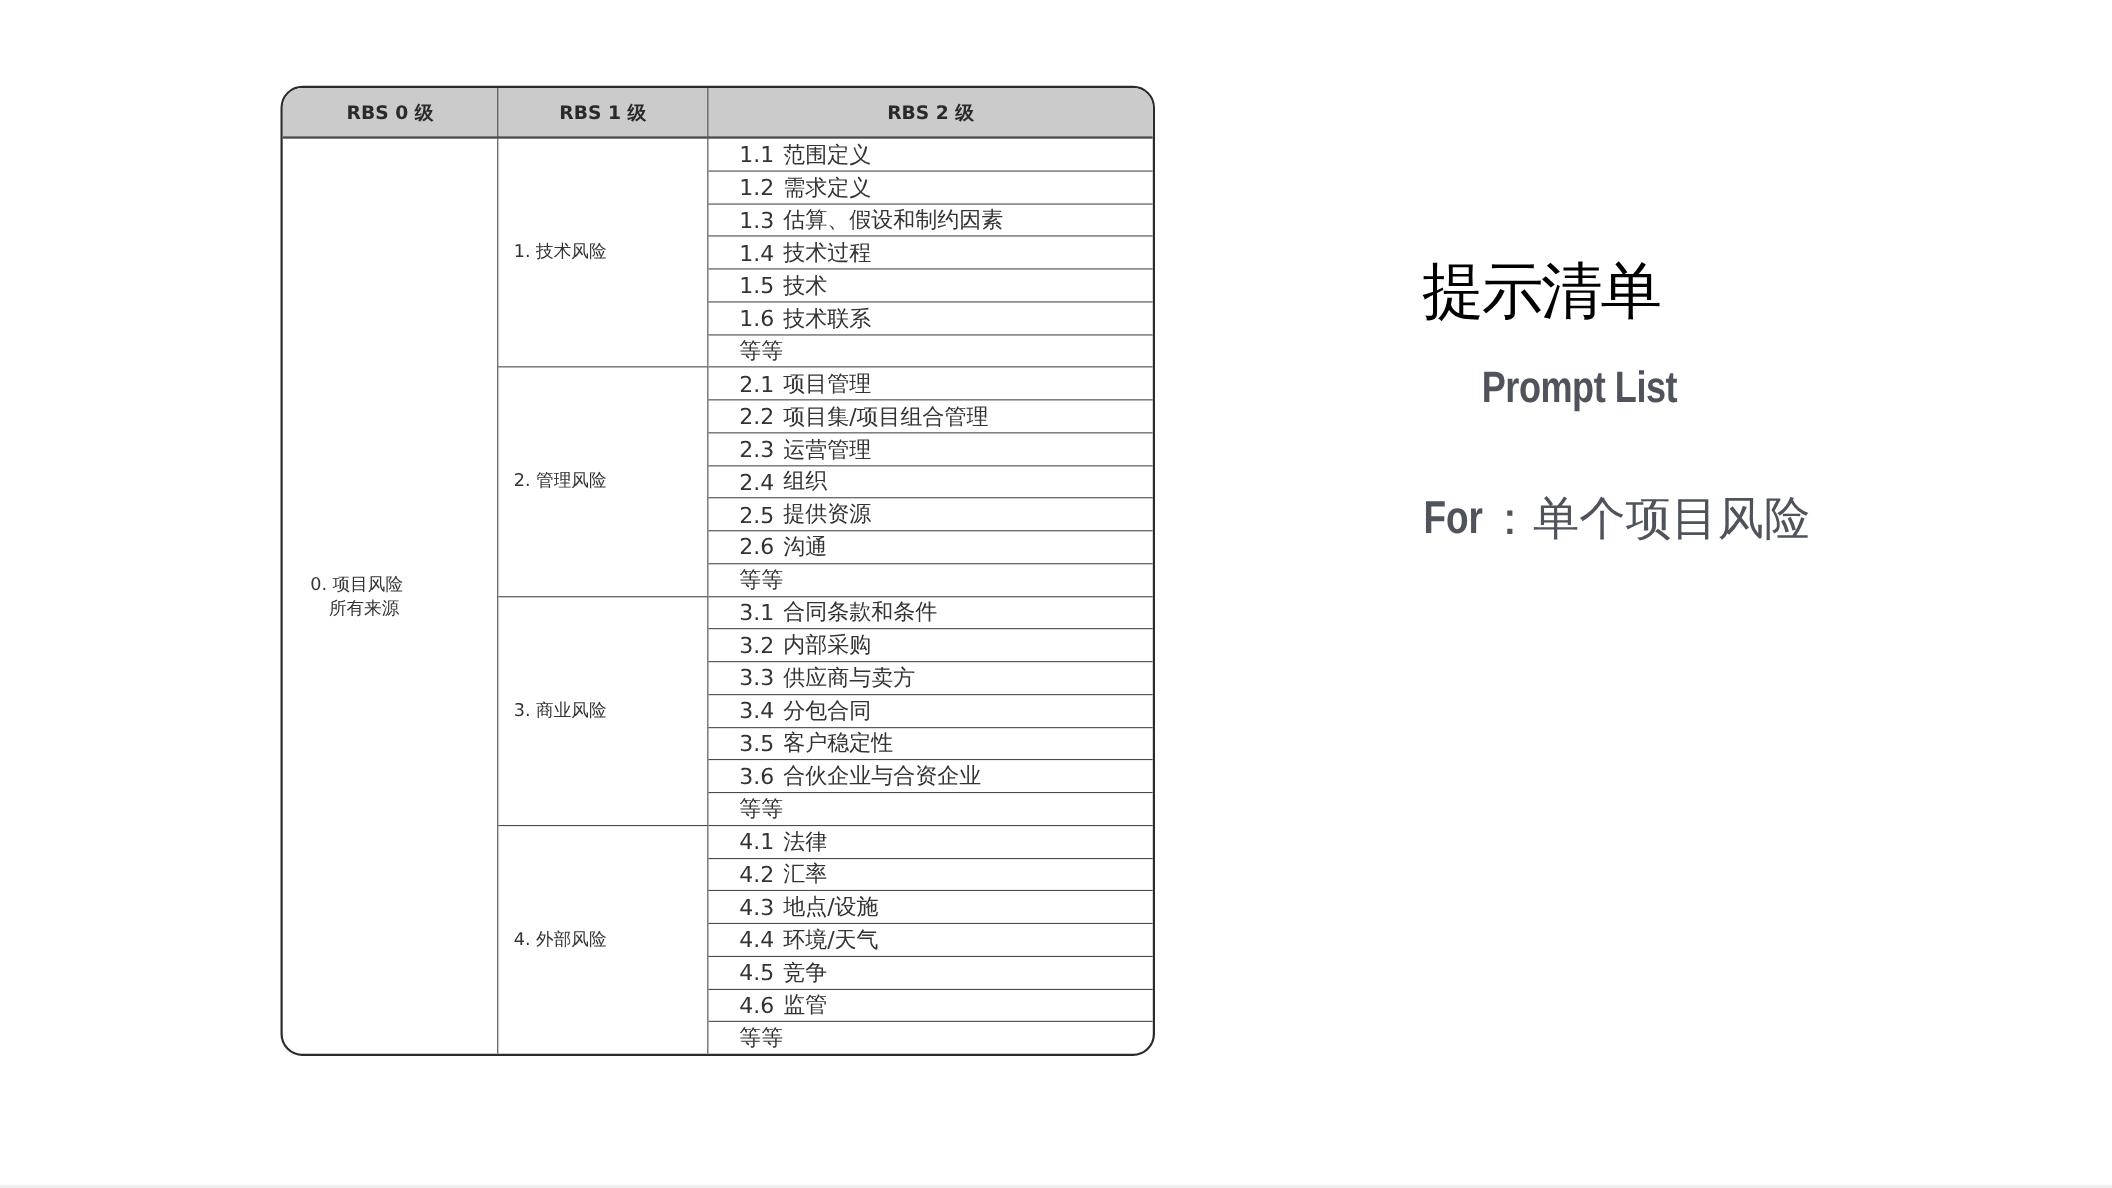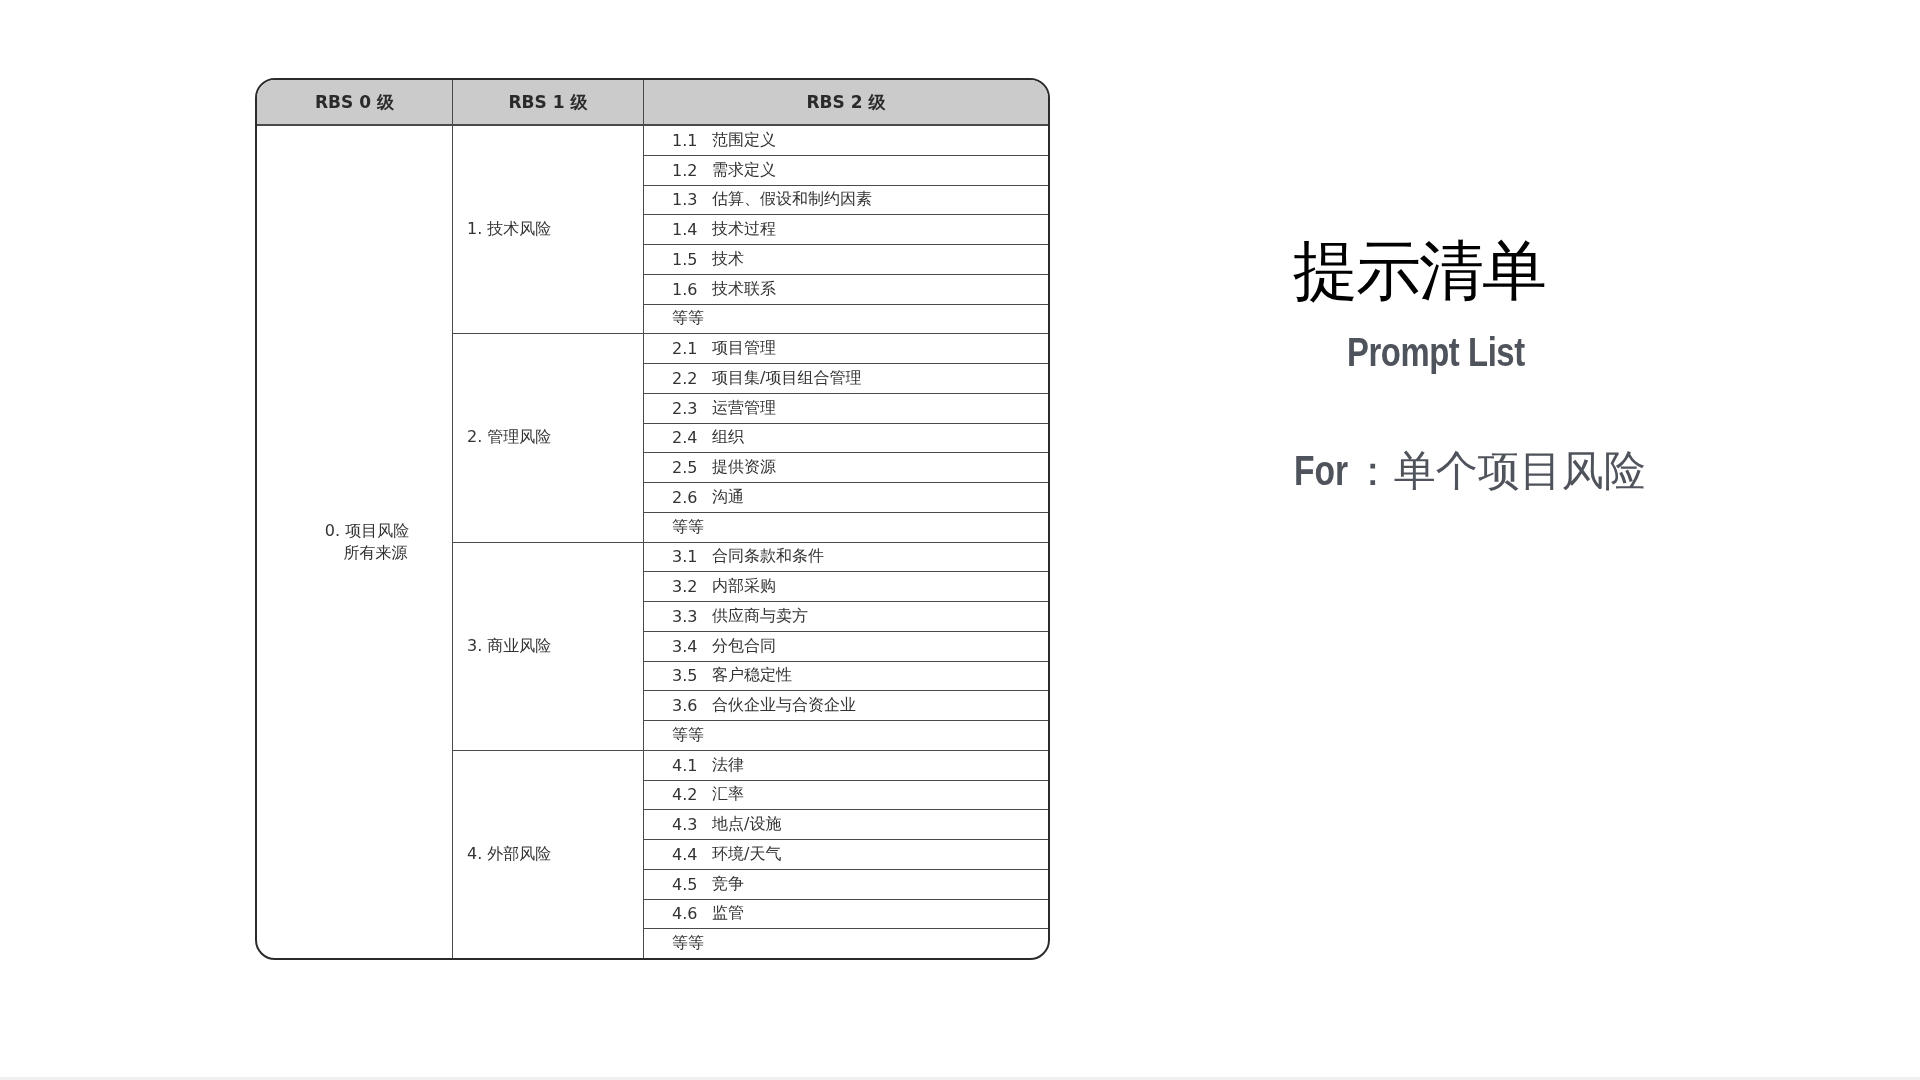"1.1" .row { font-size: 16px -> 20px }
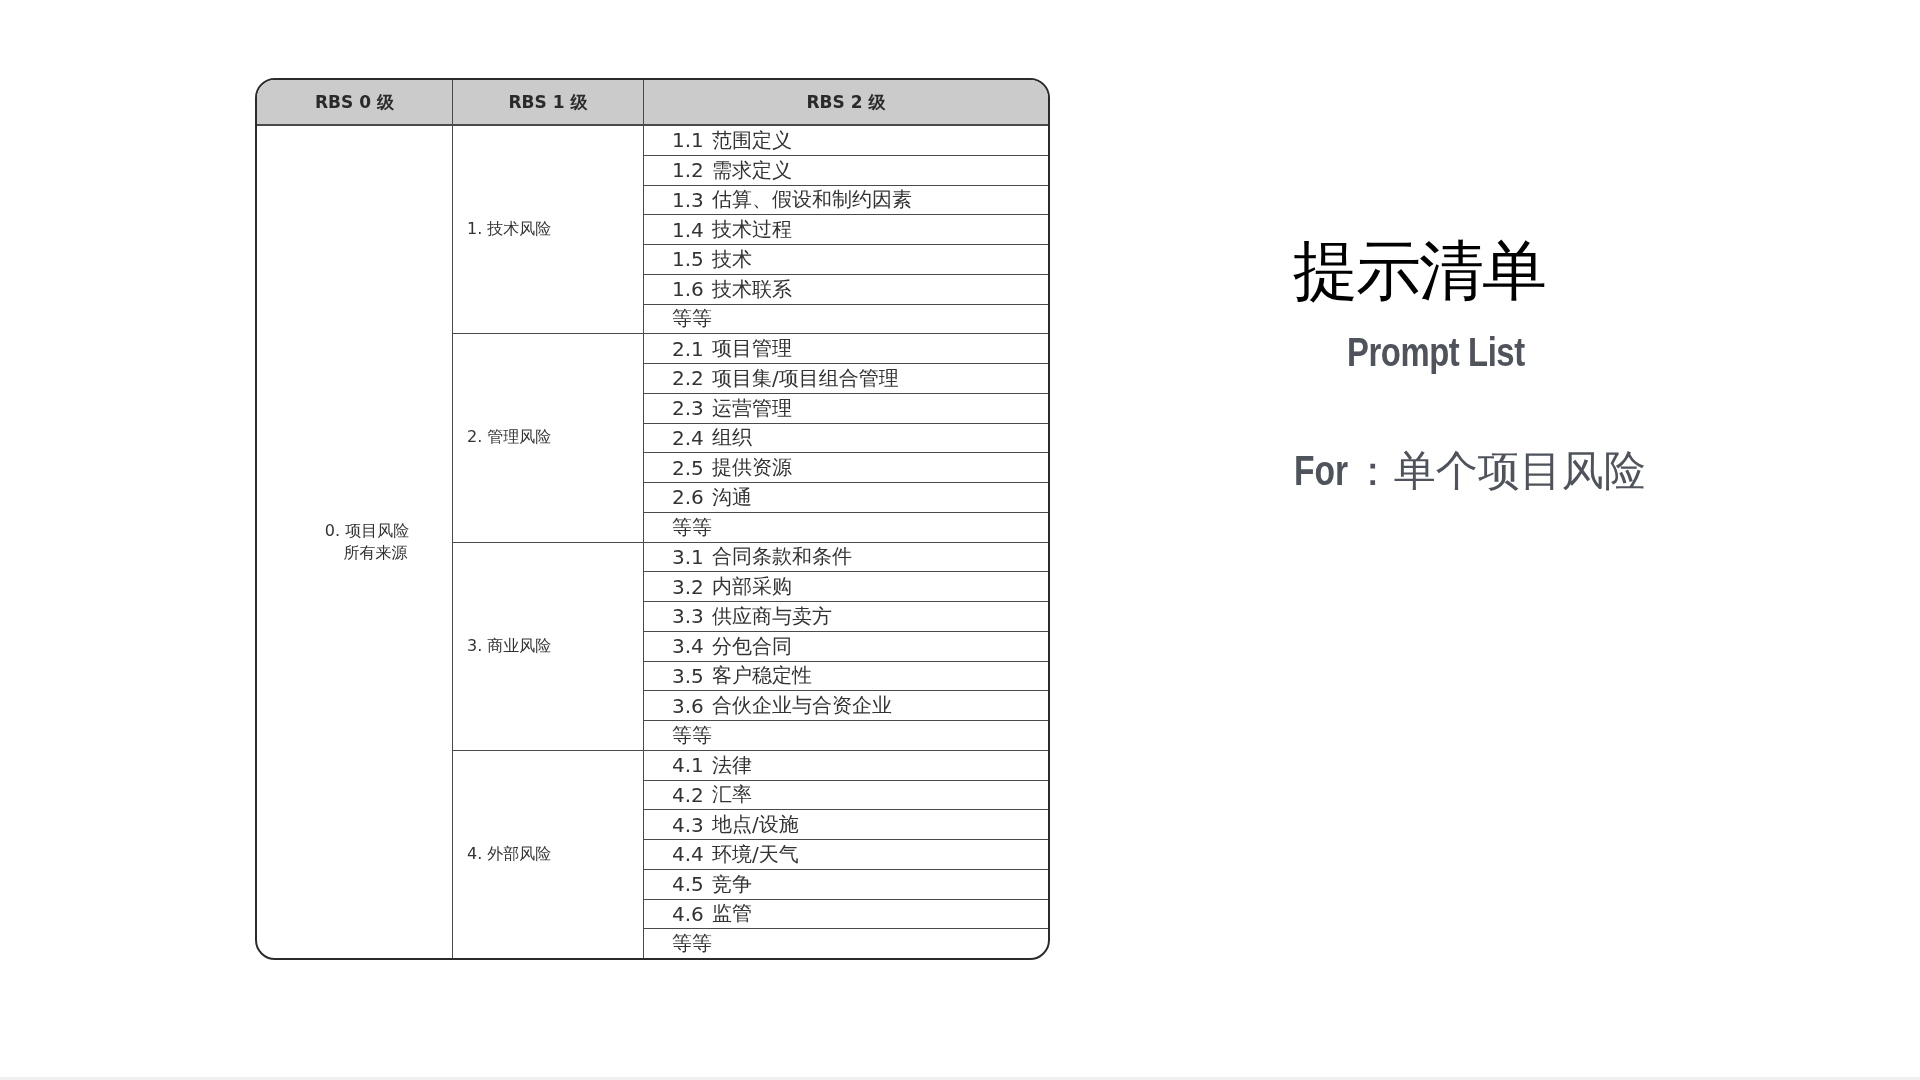"提示清单" .title-cn { font-size: 65px -> 56px }
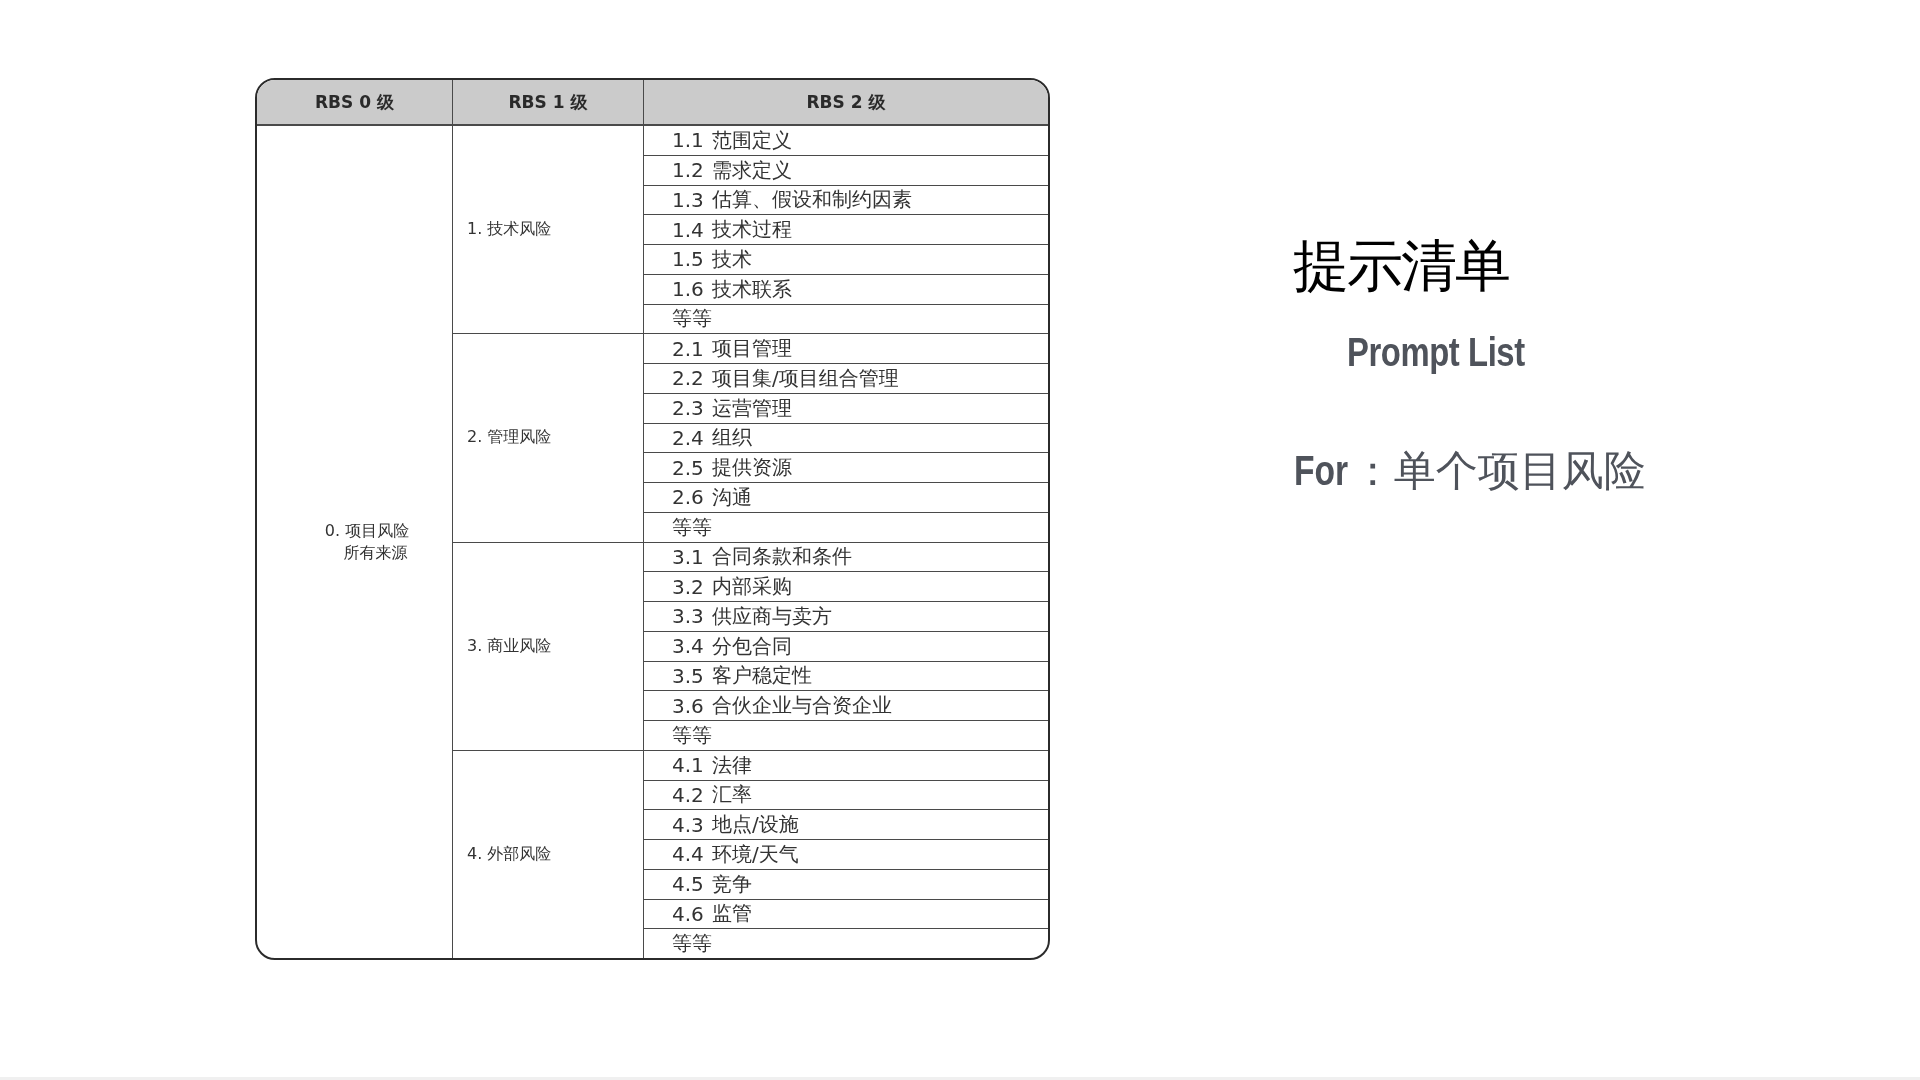"0. 项目风险" .col0 { align-items: center -> flex-start }
